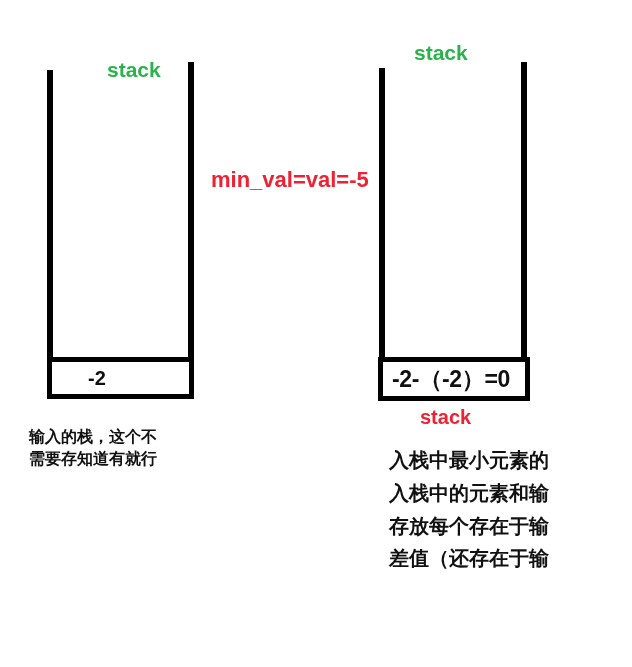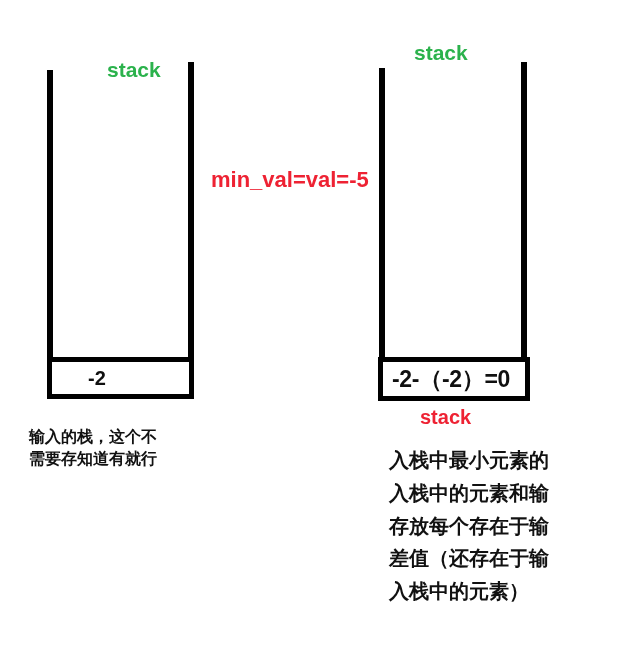"入栈中的元素）" span { html: <span>入栈中的元素）</span> -> none }
